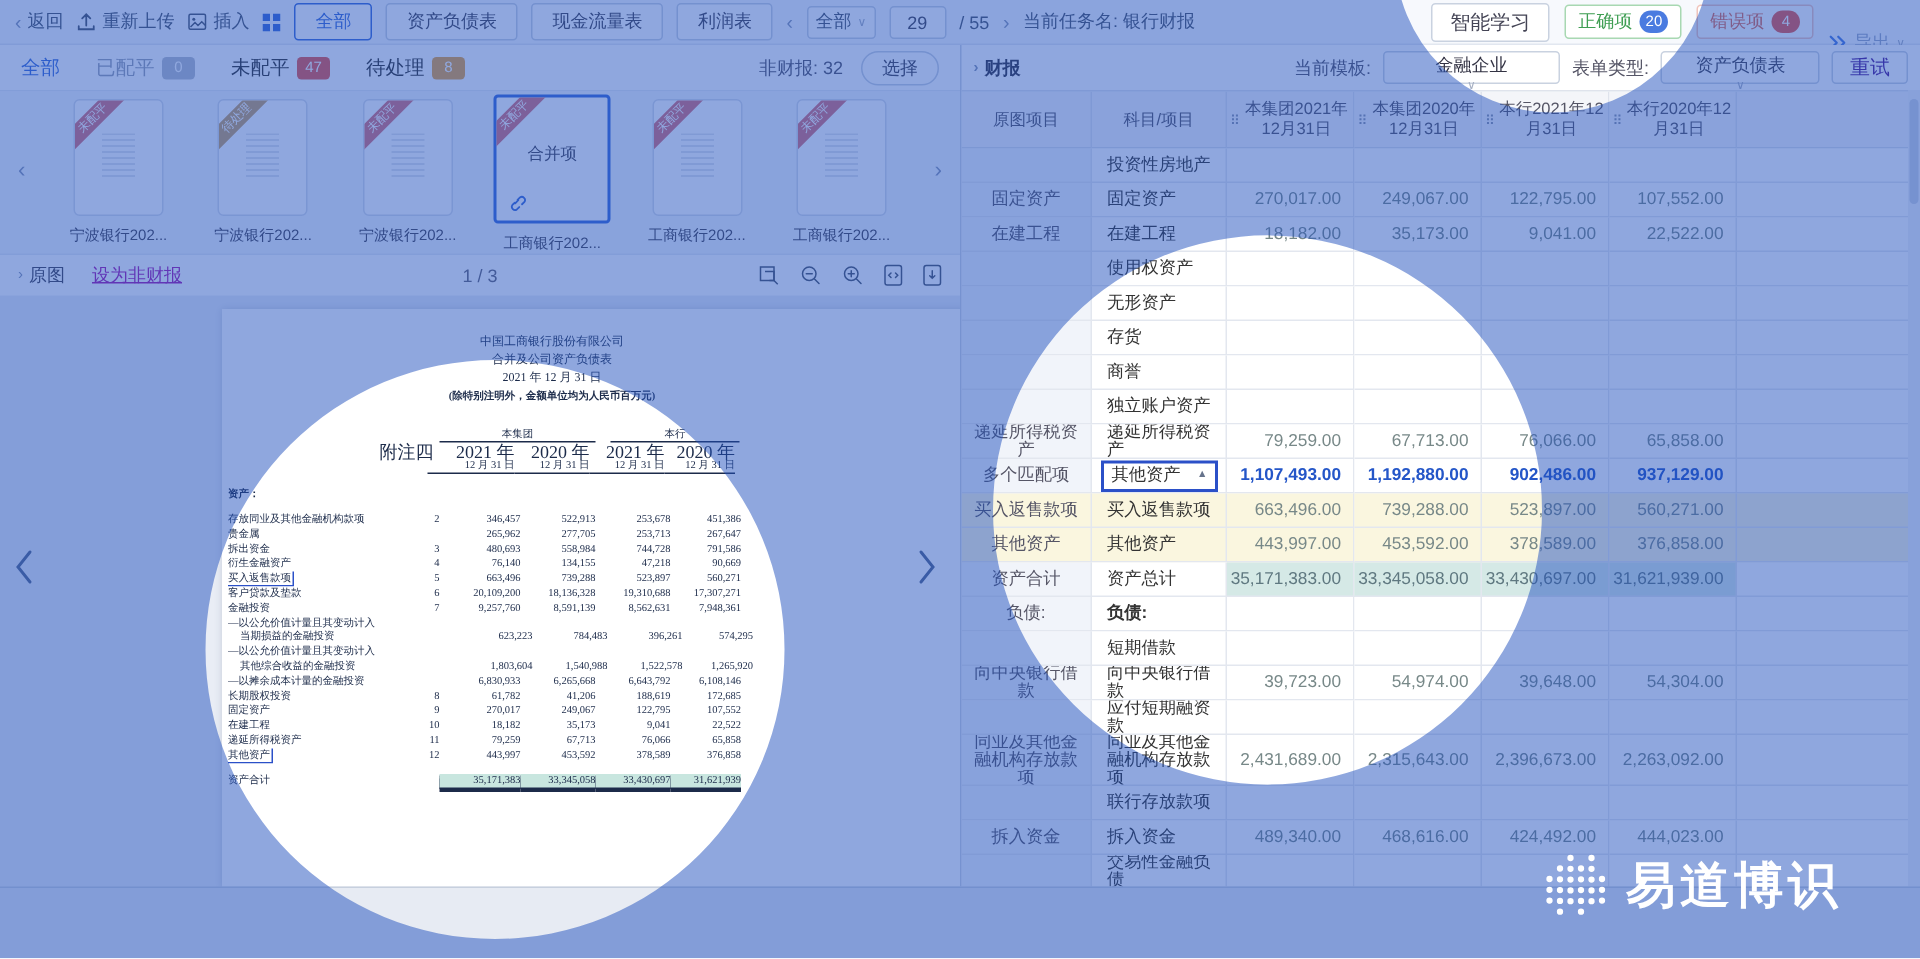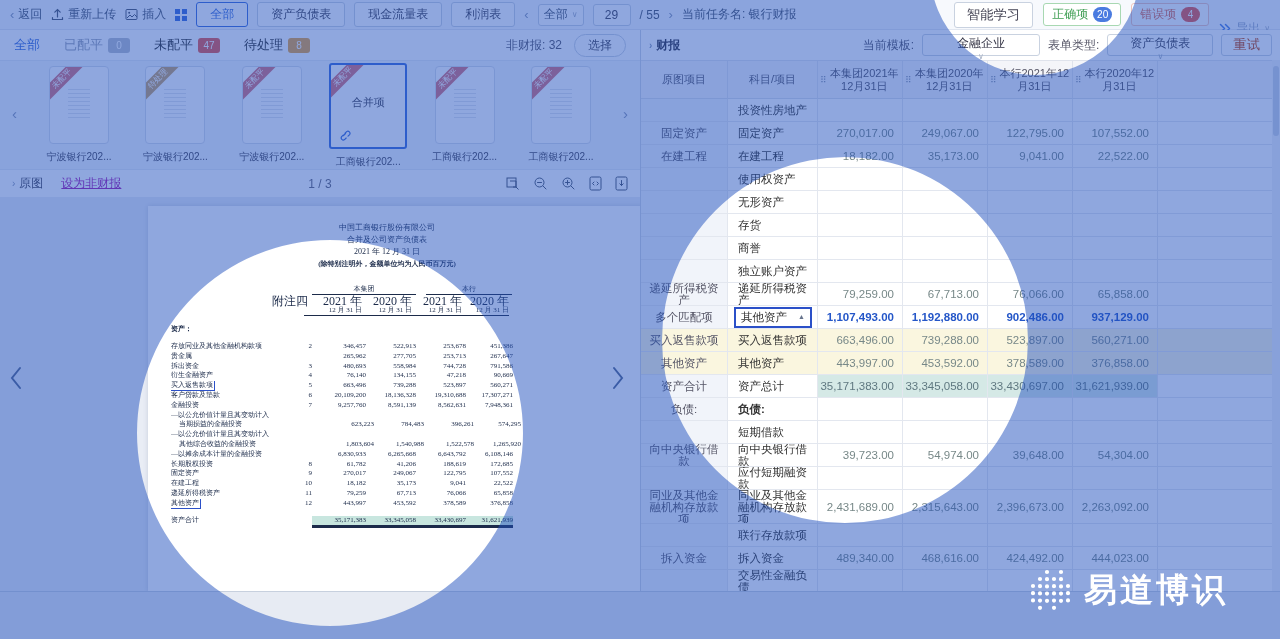"重试" .btn-retry { color: #c2410c -> #4c1d95 }
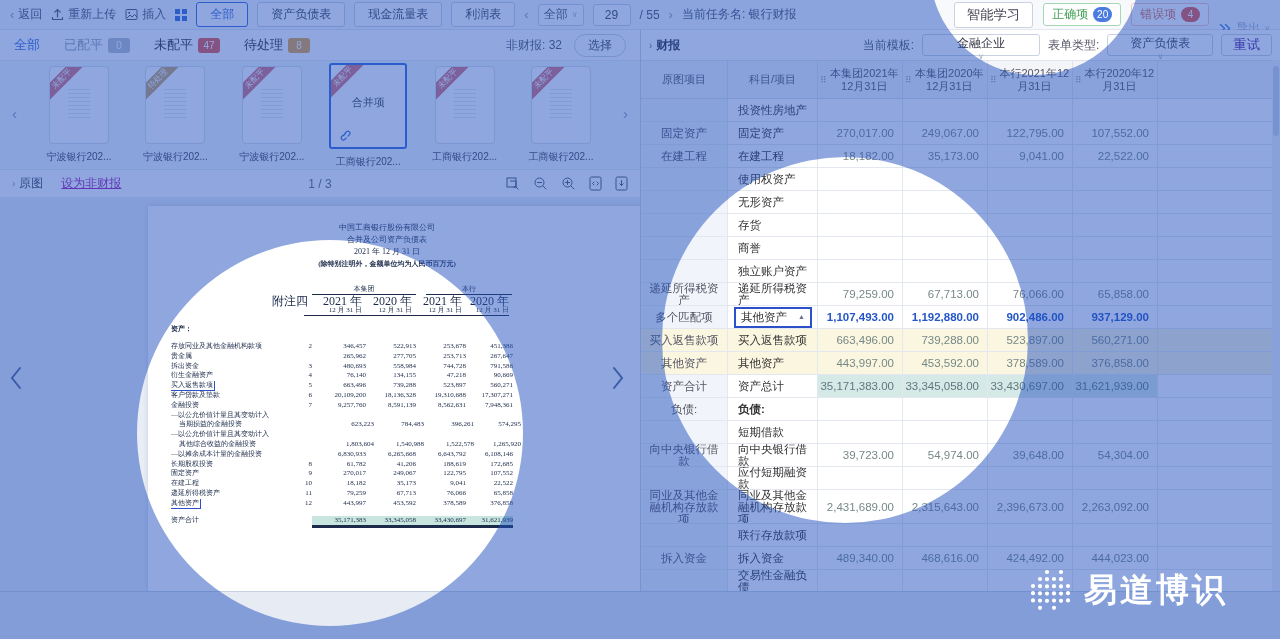"中国工商银行股份有限公司" .page { padding-left: 19px -> none }
